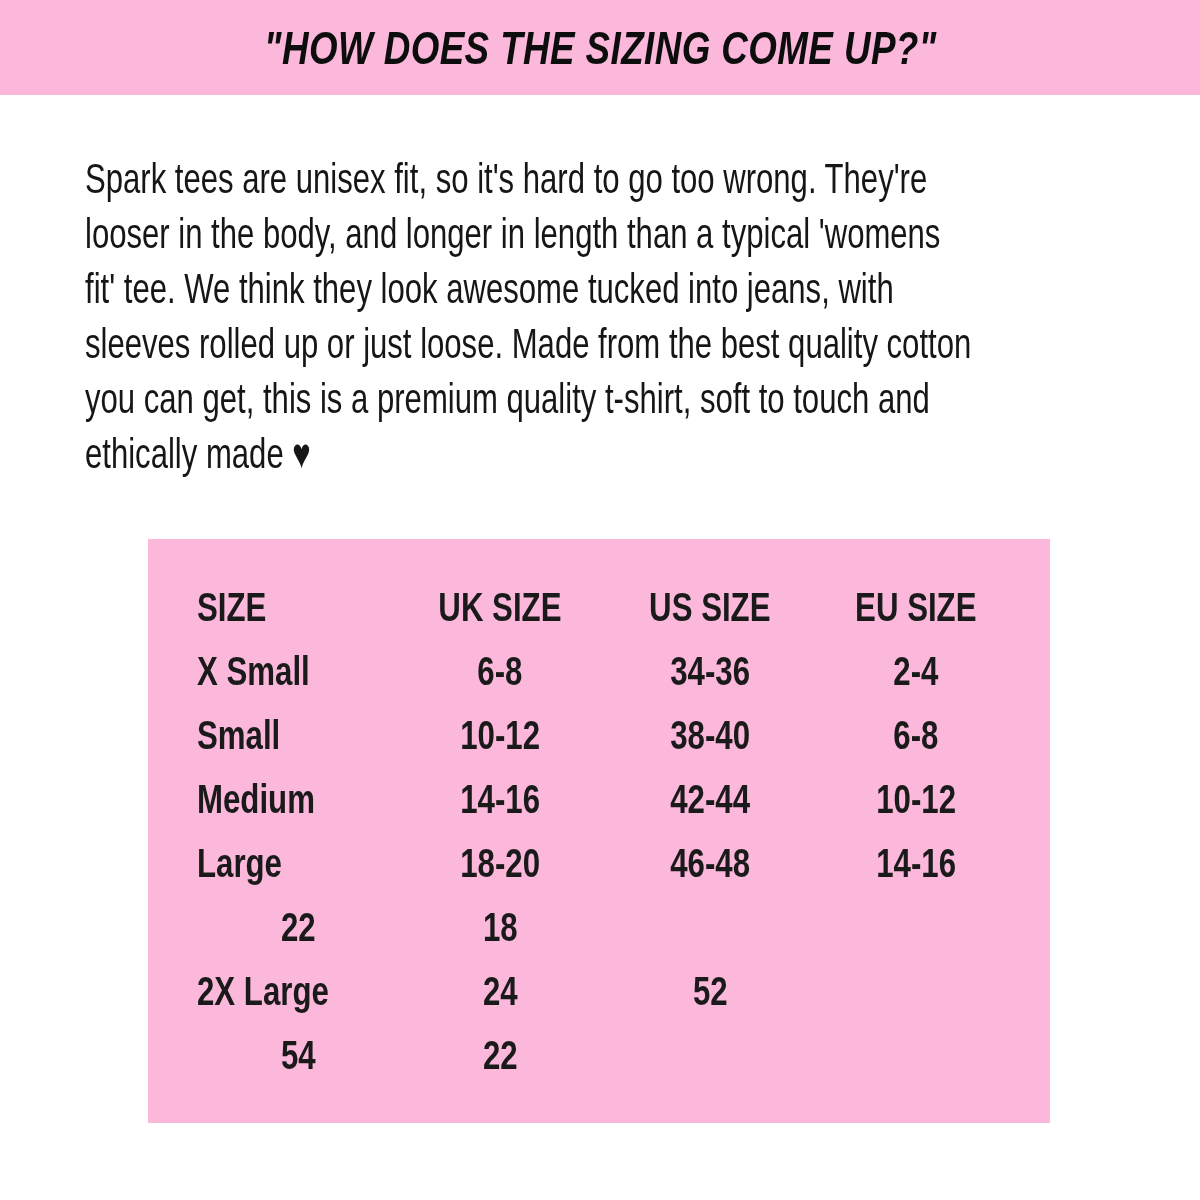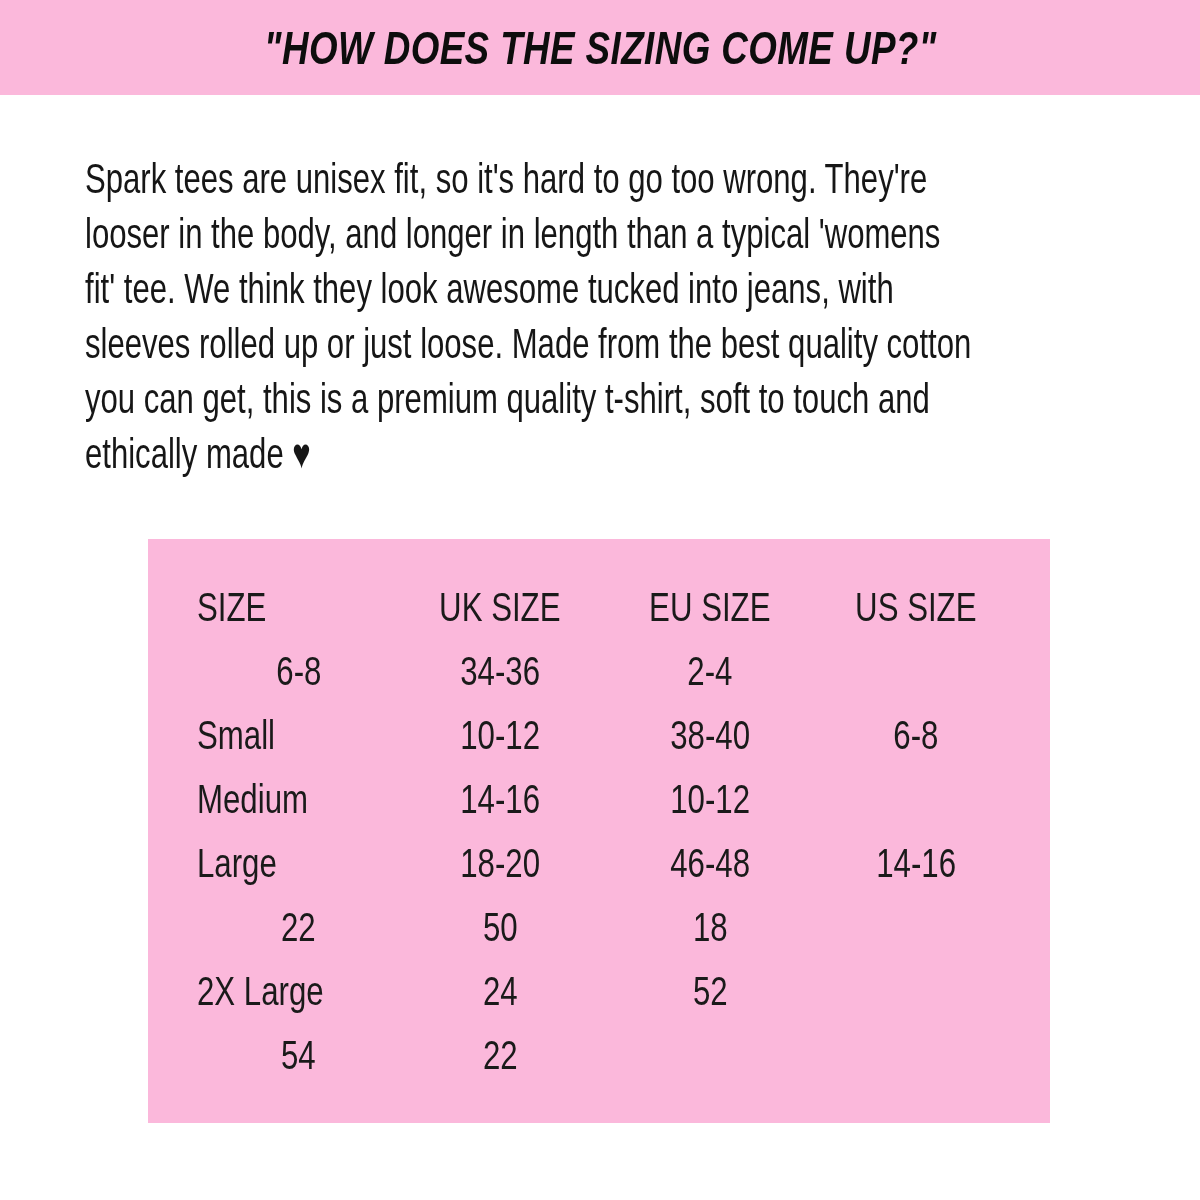"SIZE" .chart .cell { font-weight: none -> bold }
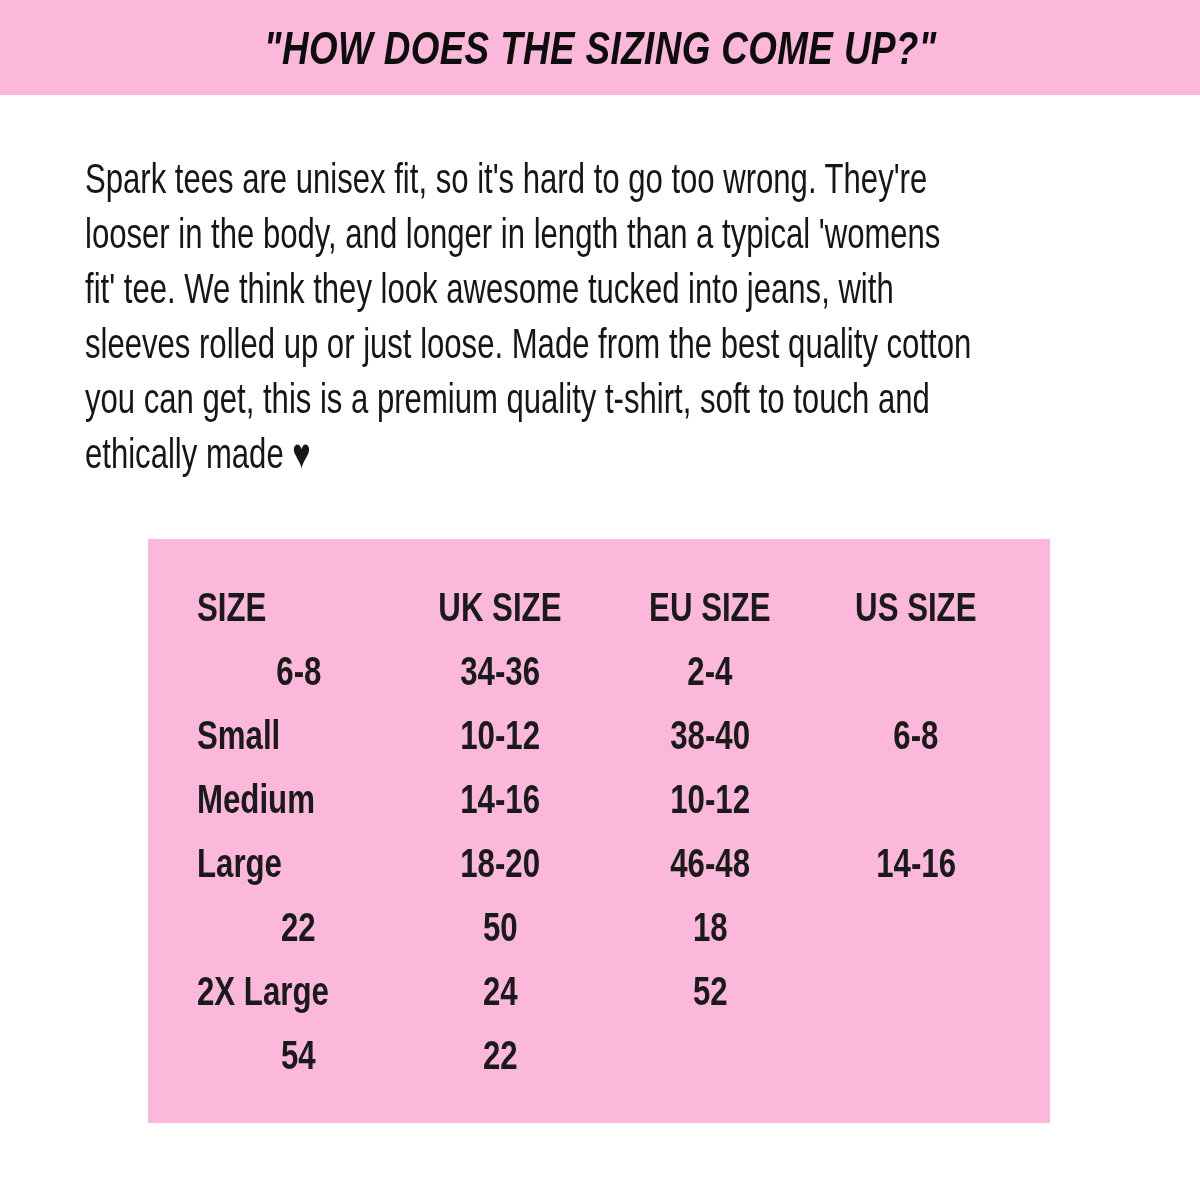"EU SIZE" div.cell { order: before "US SIZE" -> after "US SIZE" }
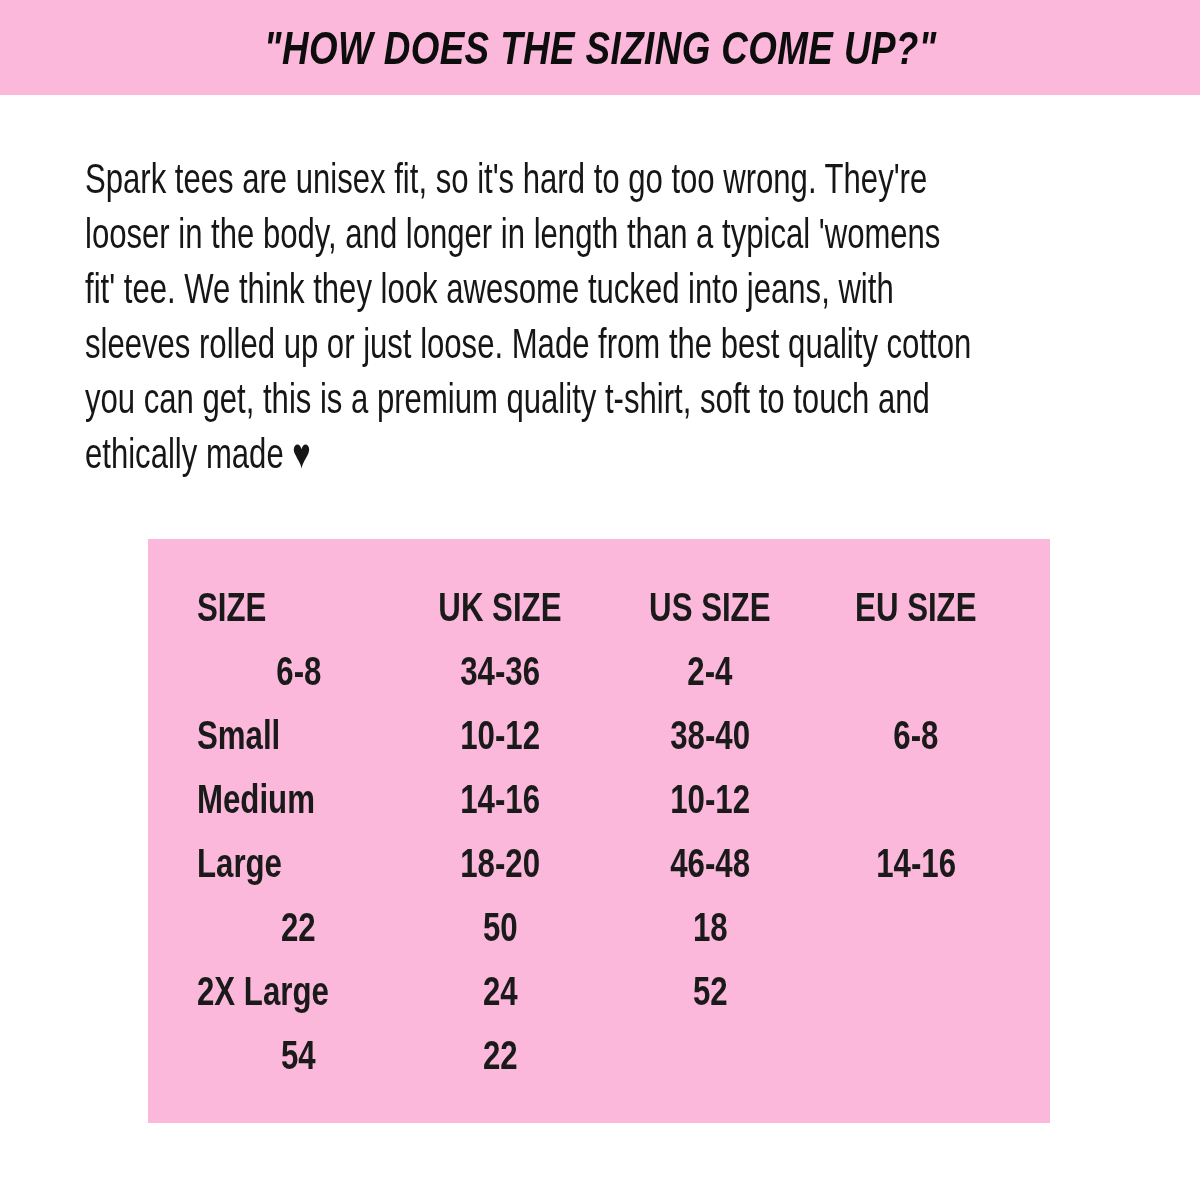"X Small" div.cell { html: none -> <div><span>X Small</span></div> }
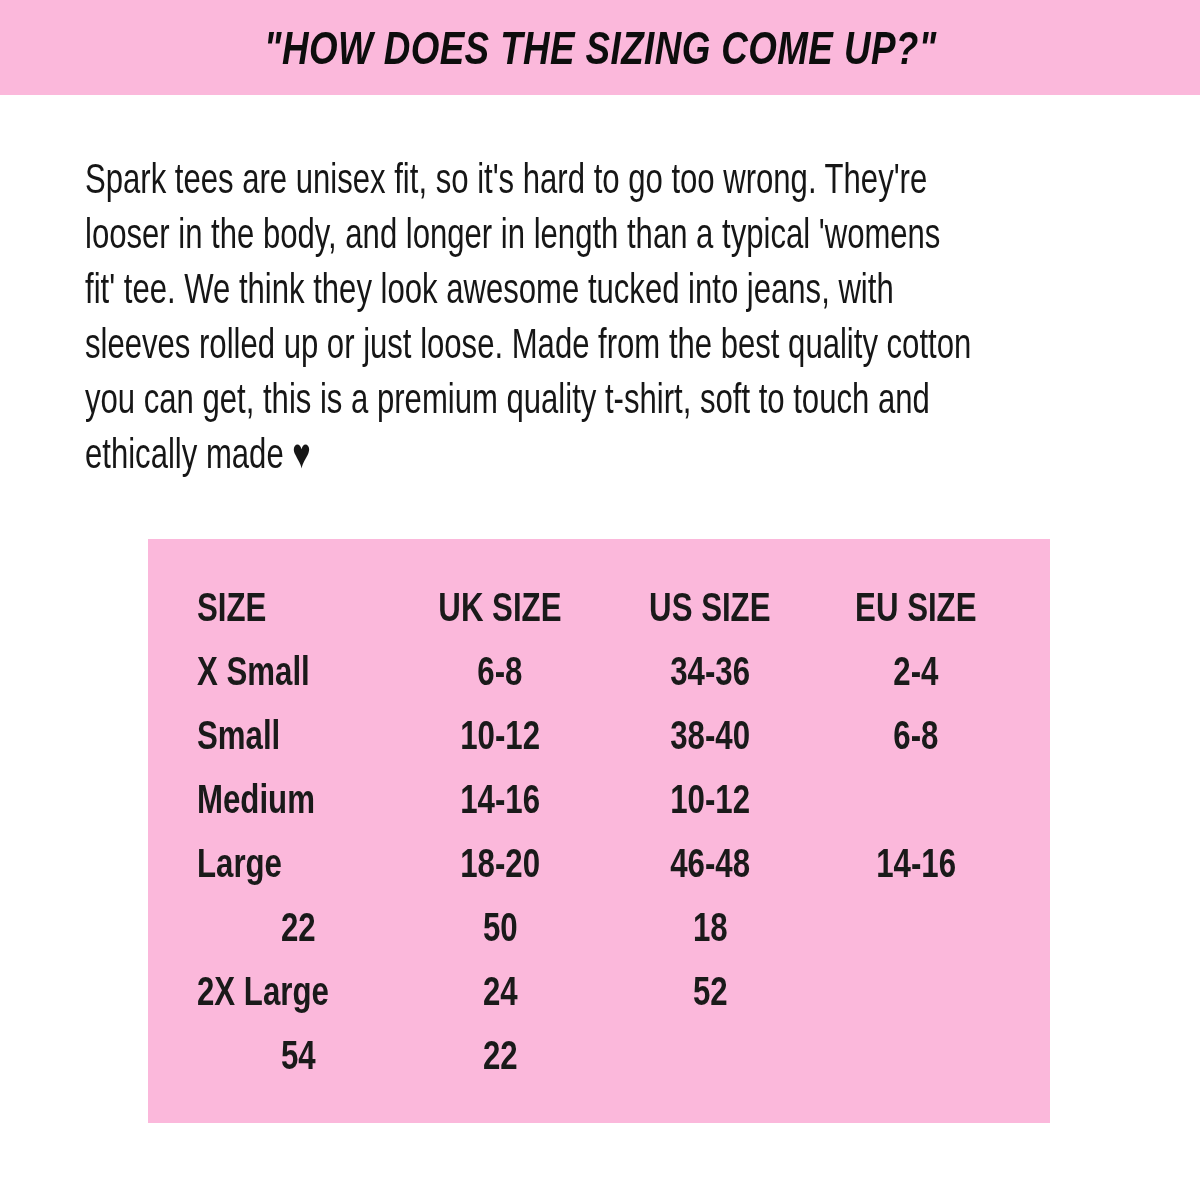"42-44" div.cell { html: none -> <div><span>42-44</span></div> }
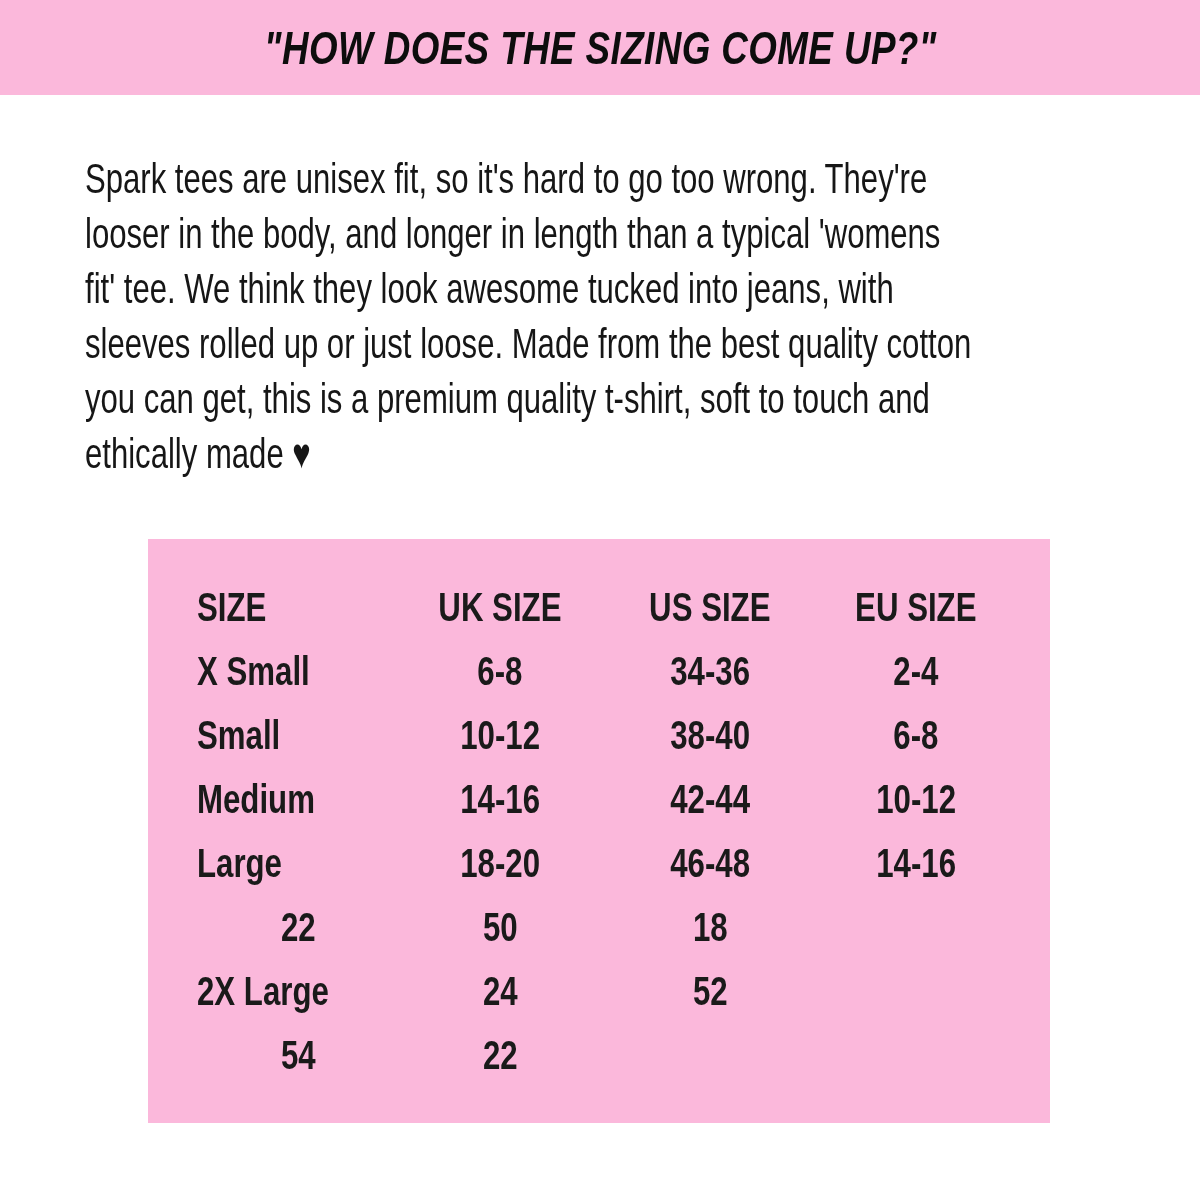"50" div.cell { html: <div><span>50</span></div> -> none }
